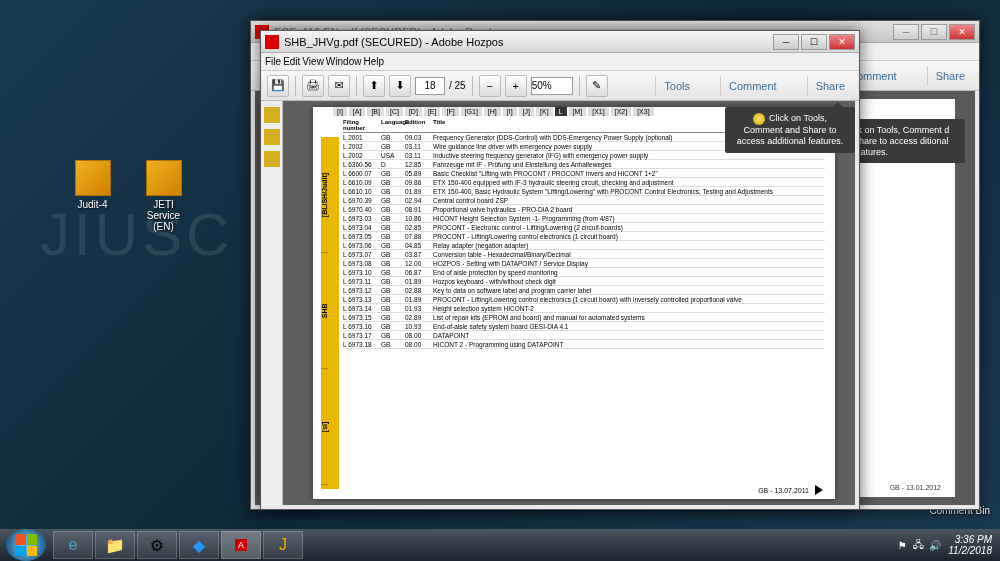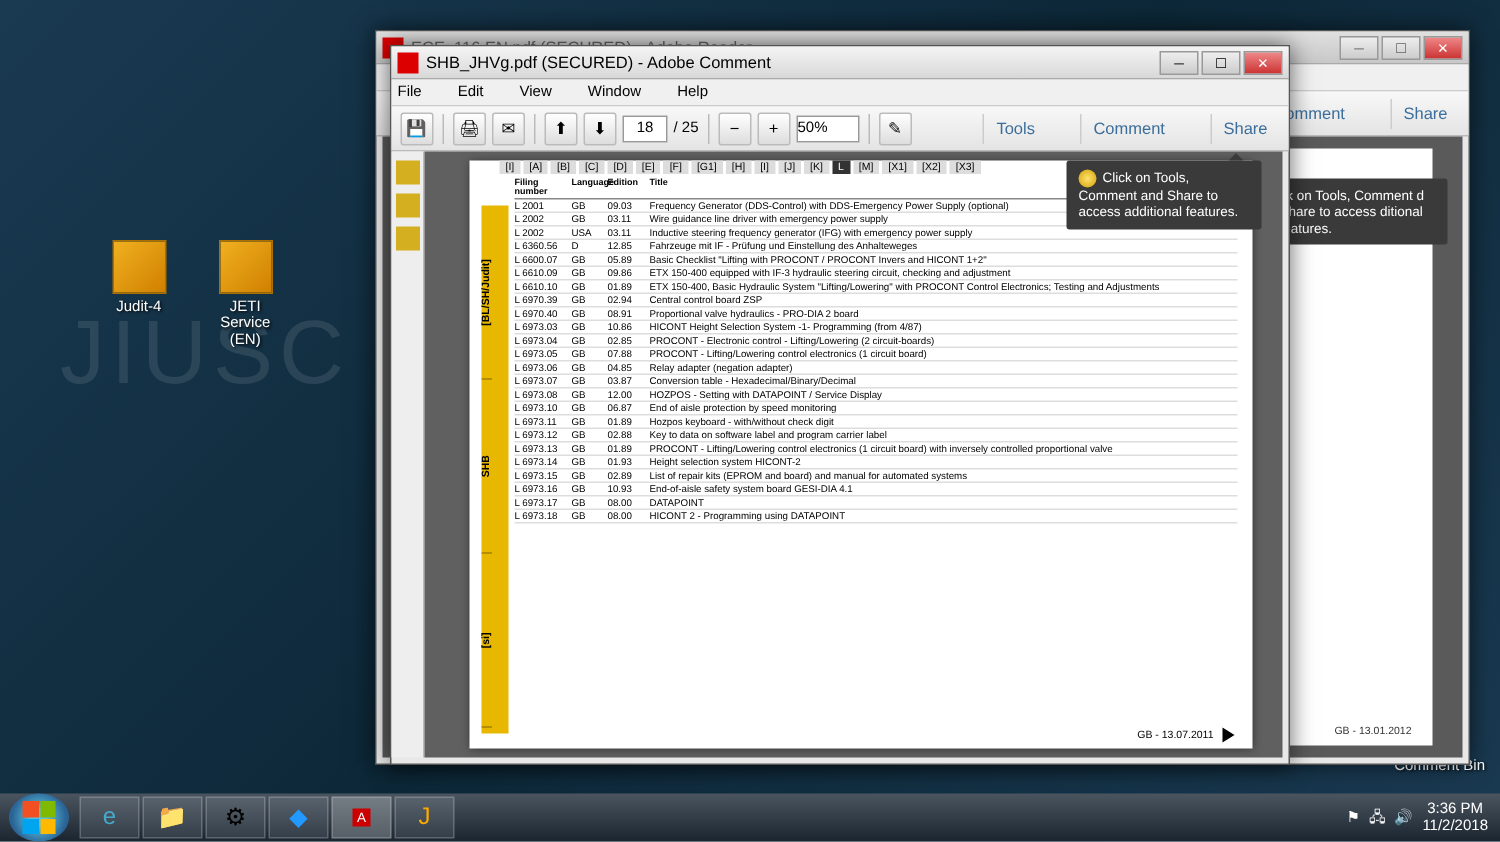"SHB_JHVg.pdf (SECURED) - Adobe Comment" span { text: Comment -> Hozpos }
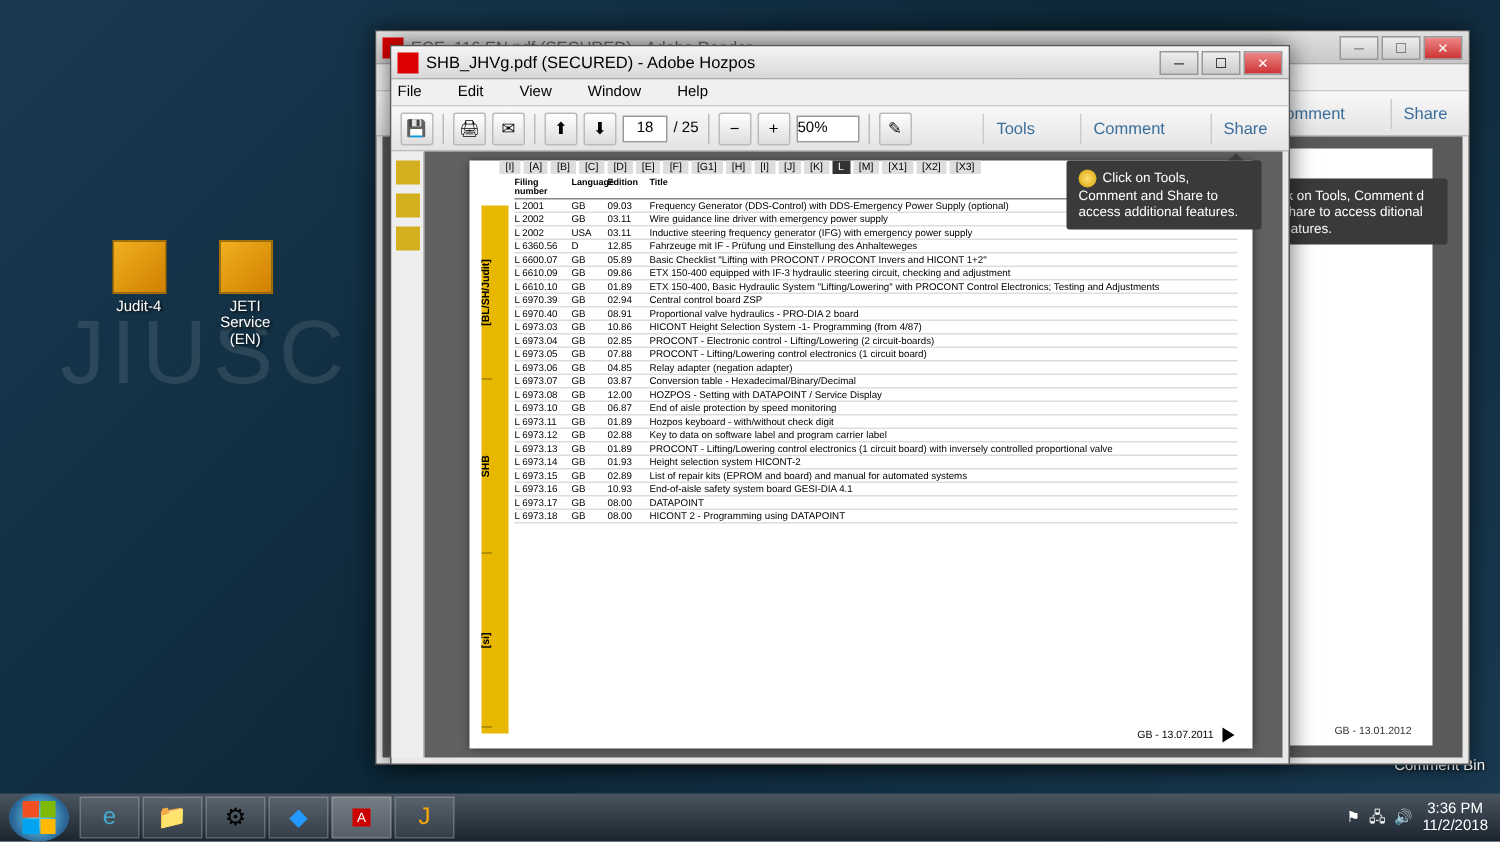"File" .menubar { gap: 24px -> 2px }
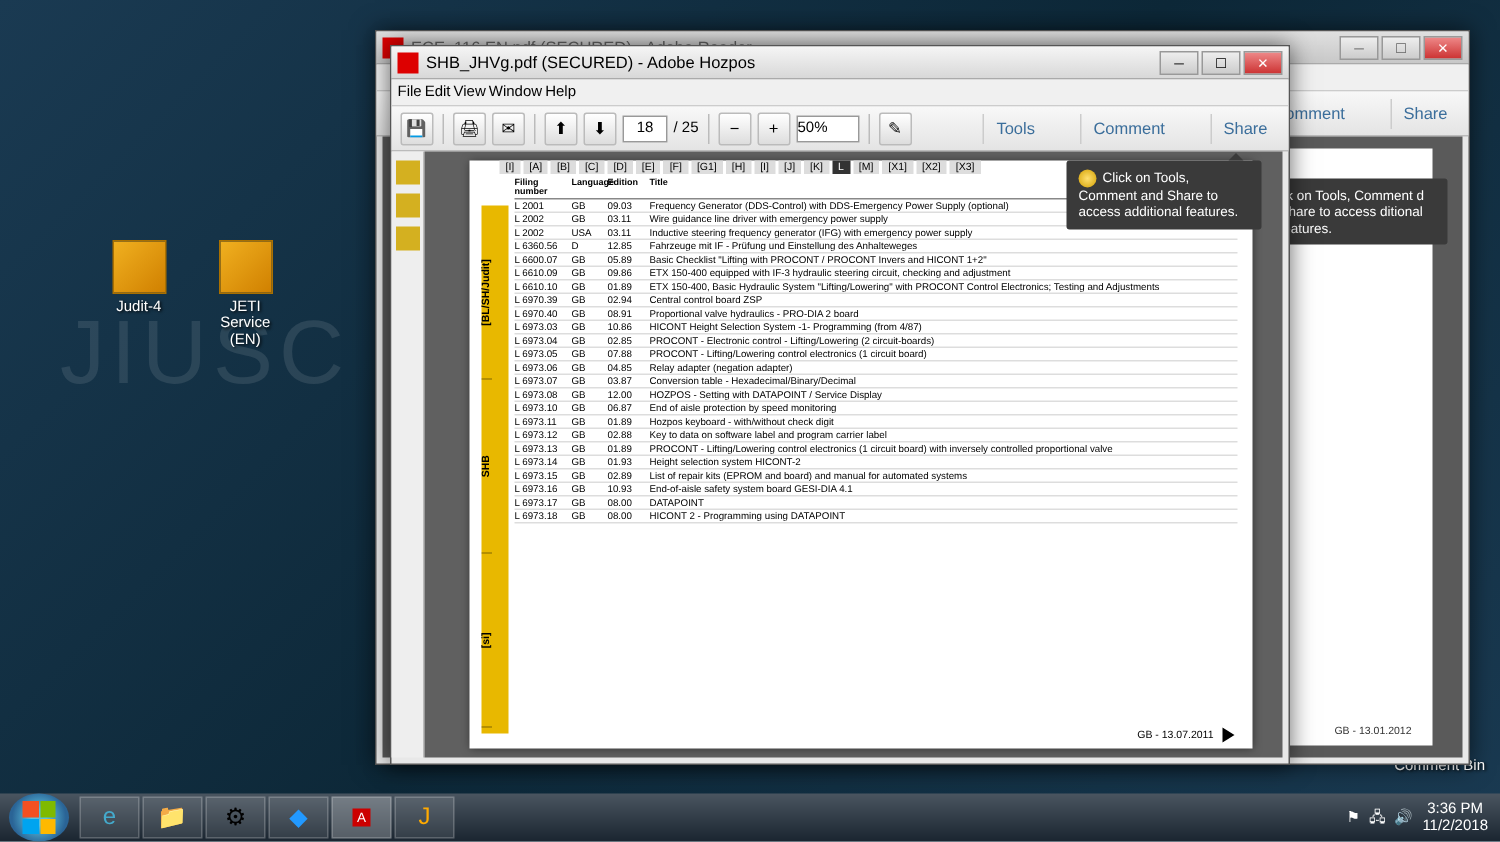"Click on Tools, Comment and" div.tooltip { right: 14px -> 0; text-align: none -> center }
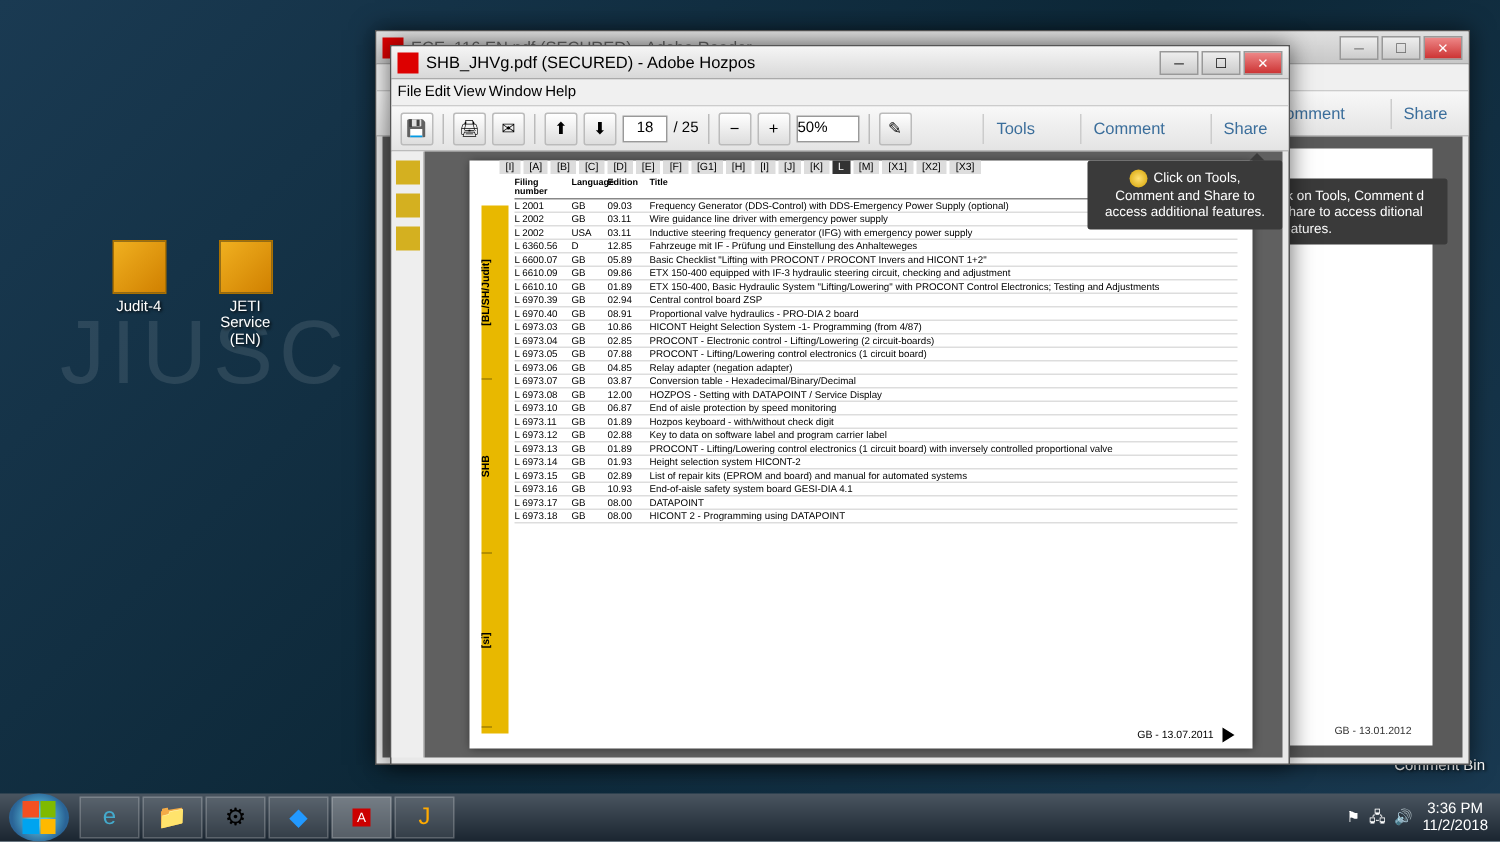"3:36 PM" .tray .clock { font-style: none -> italic; text-align: center -> right }
